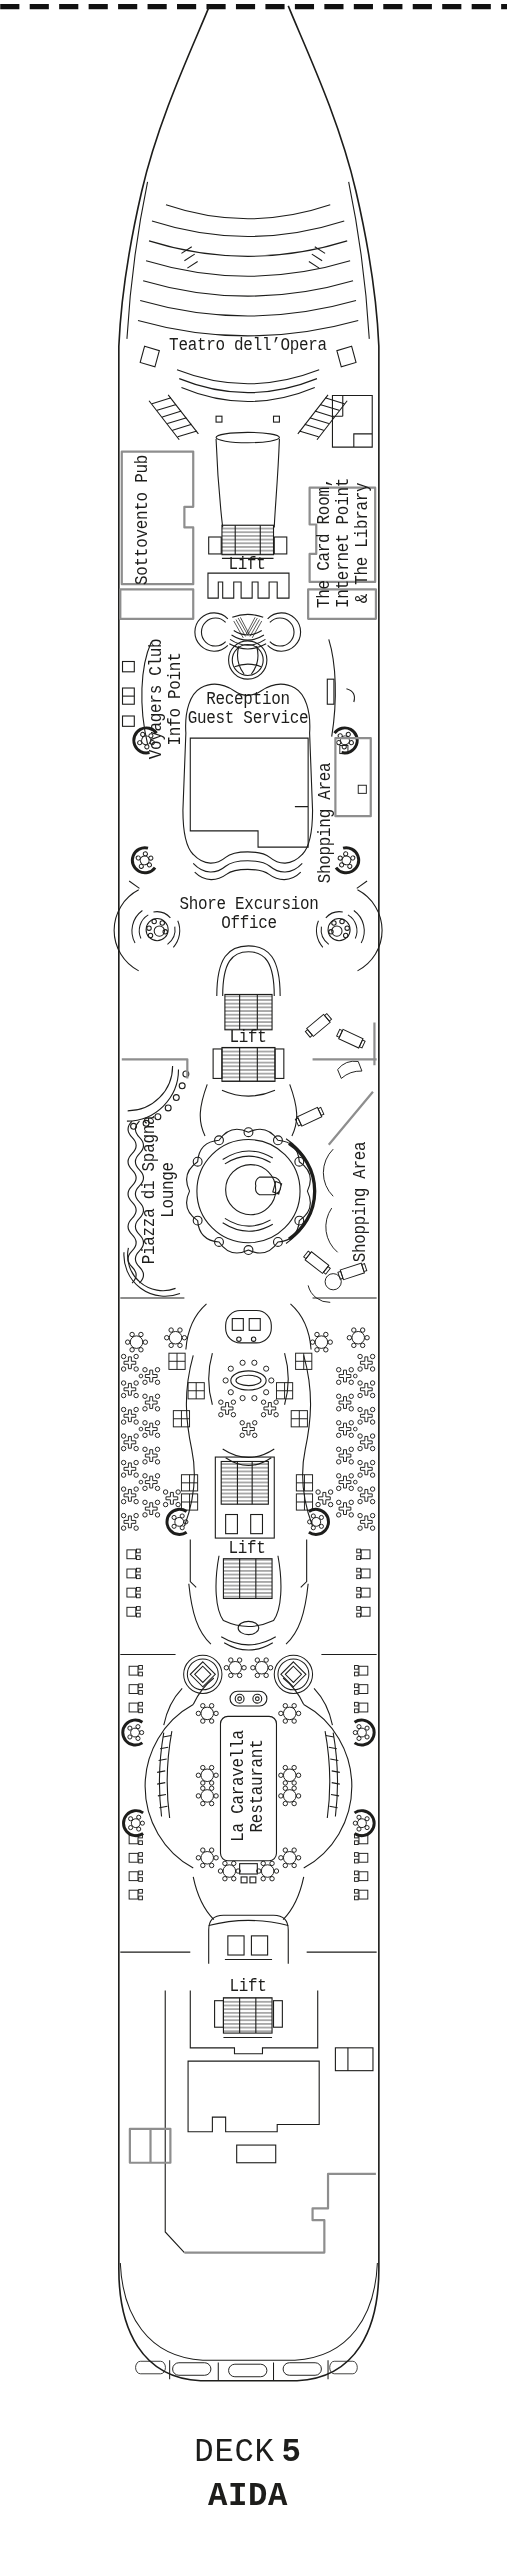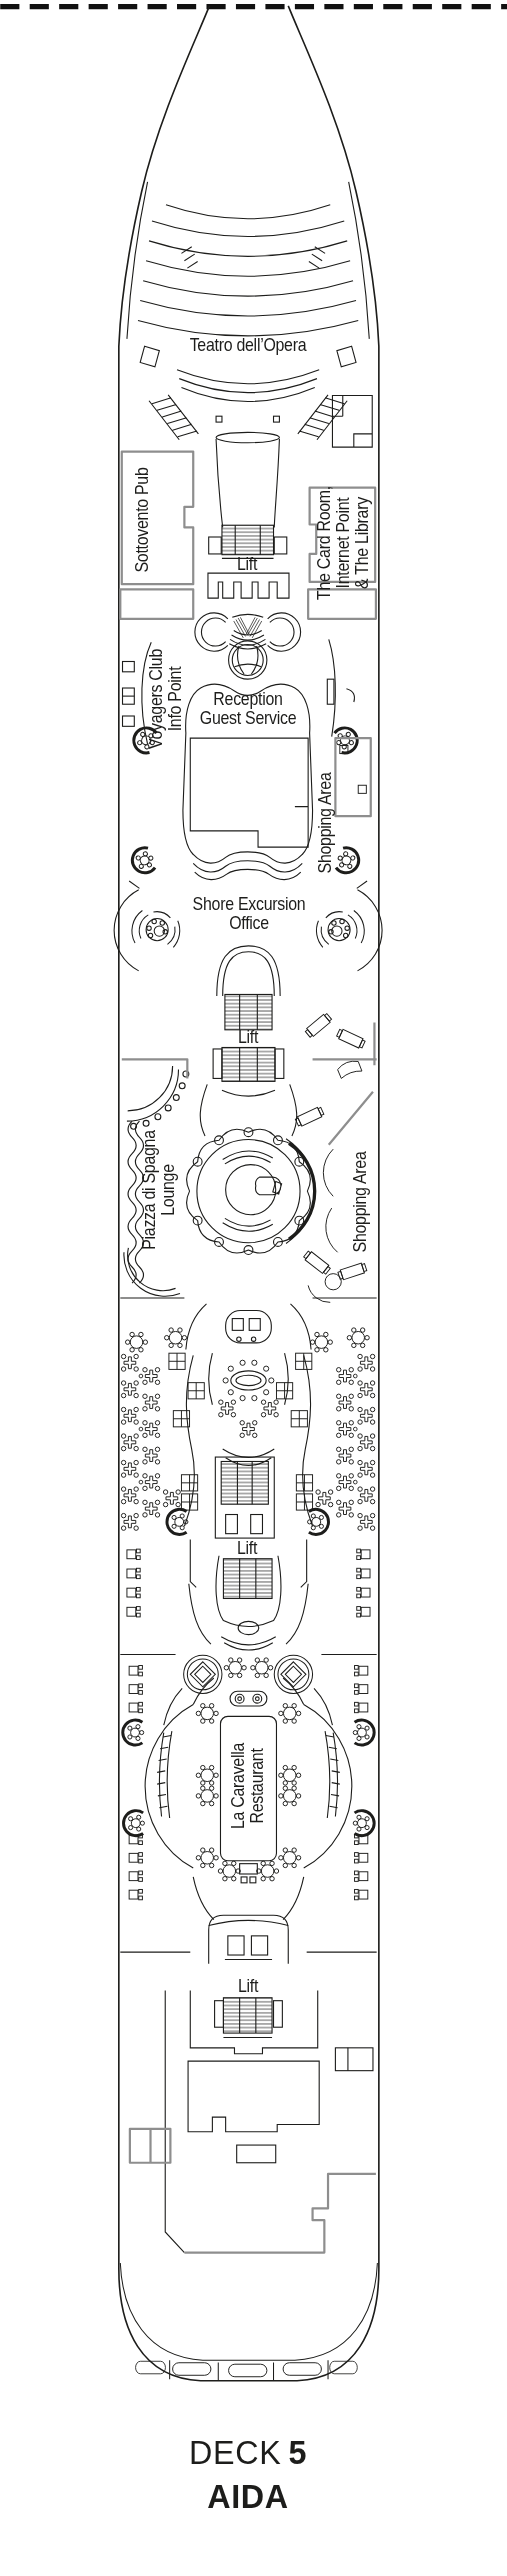"Teatro dell’Opera" .canvas { font-family: Liberation Sans, sans-serif -> Liberation Mono, monospace }
